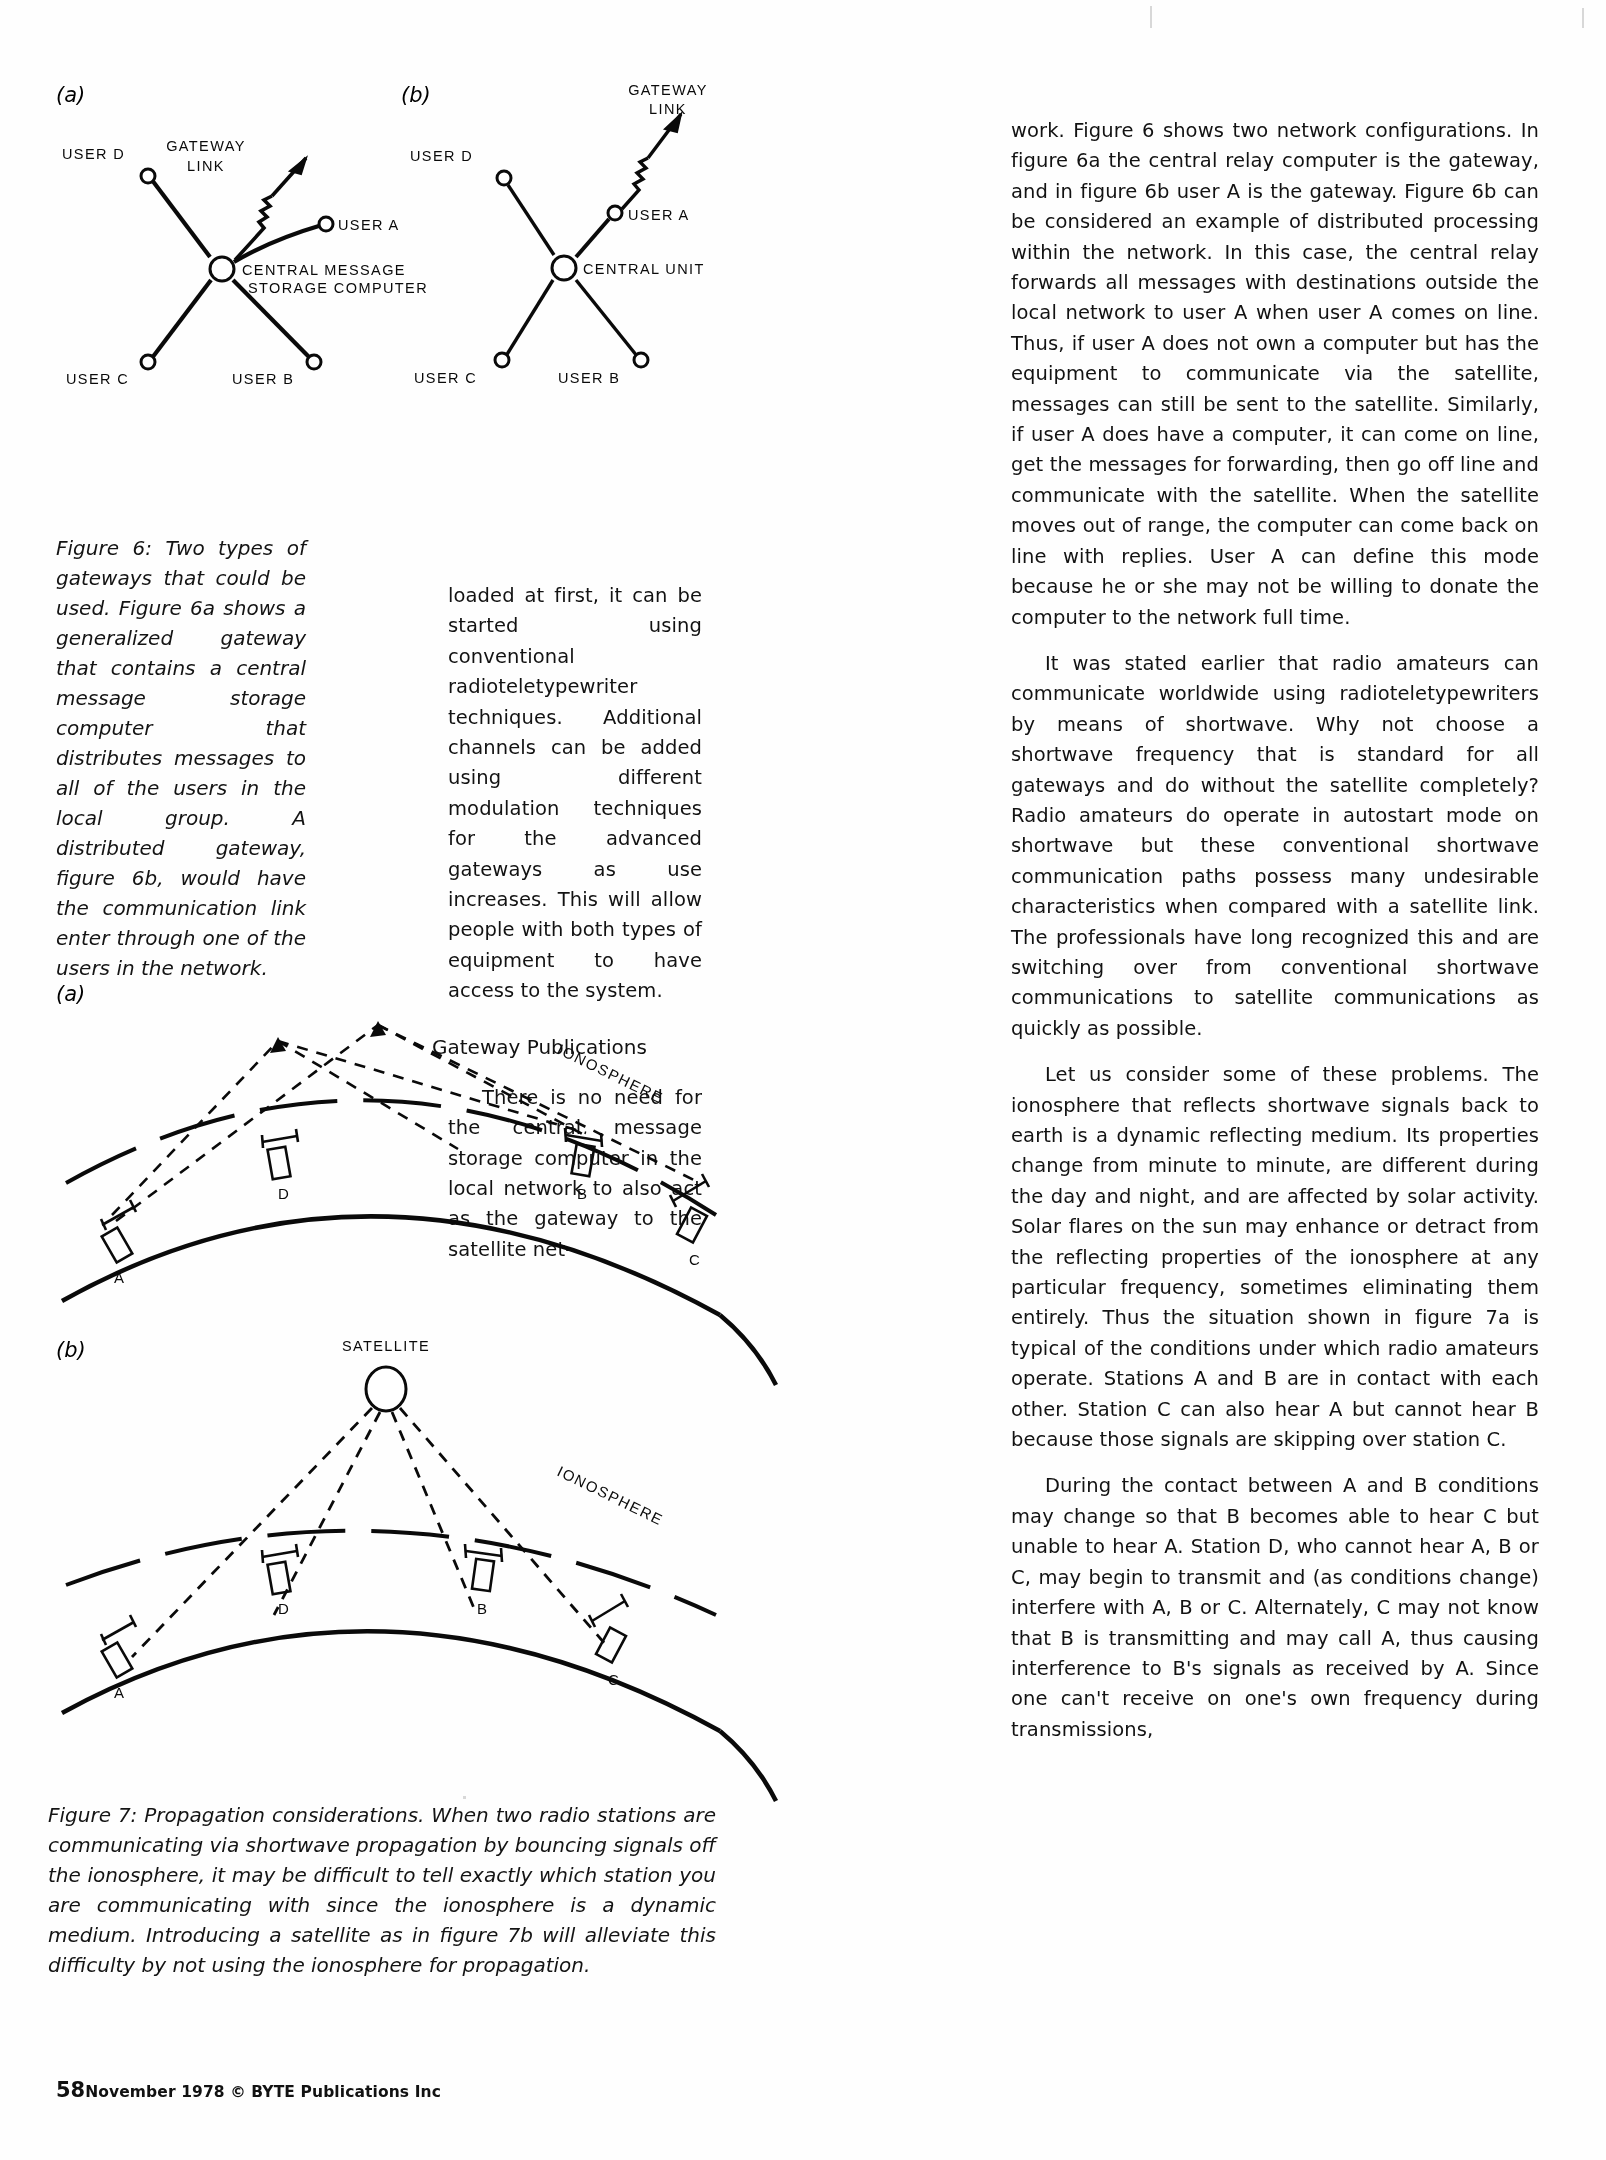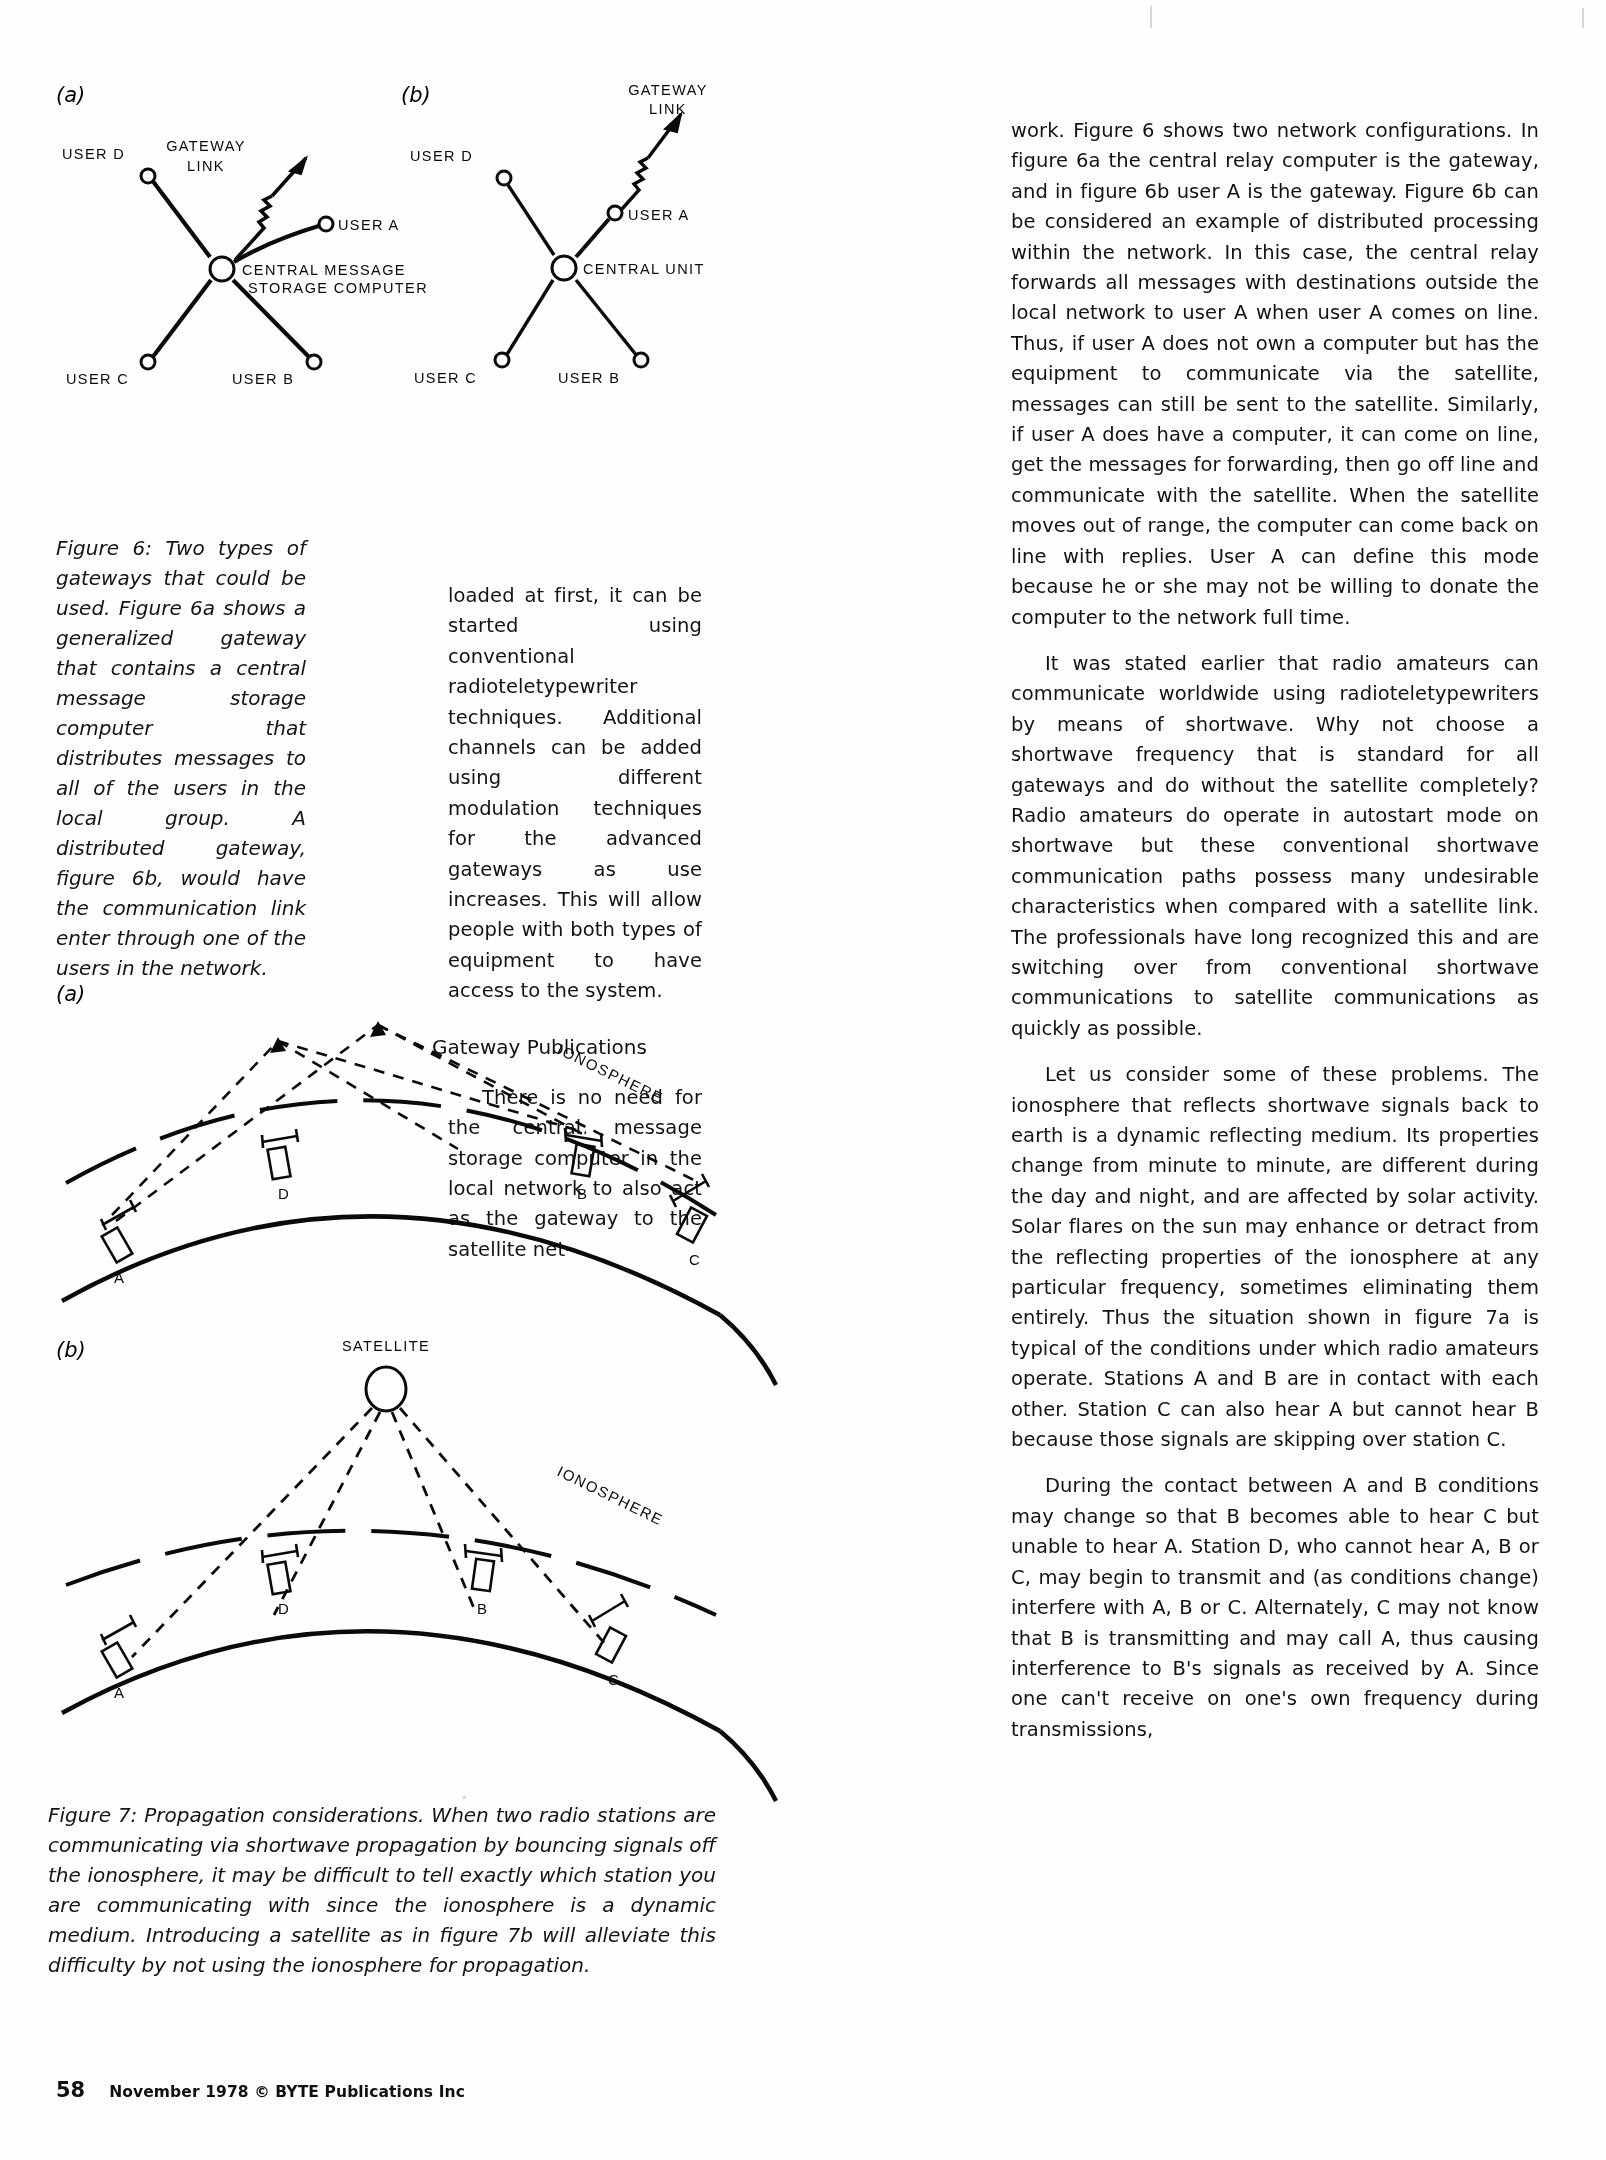"58" #footer { gap: 24px -> none }
